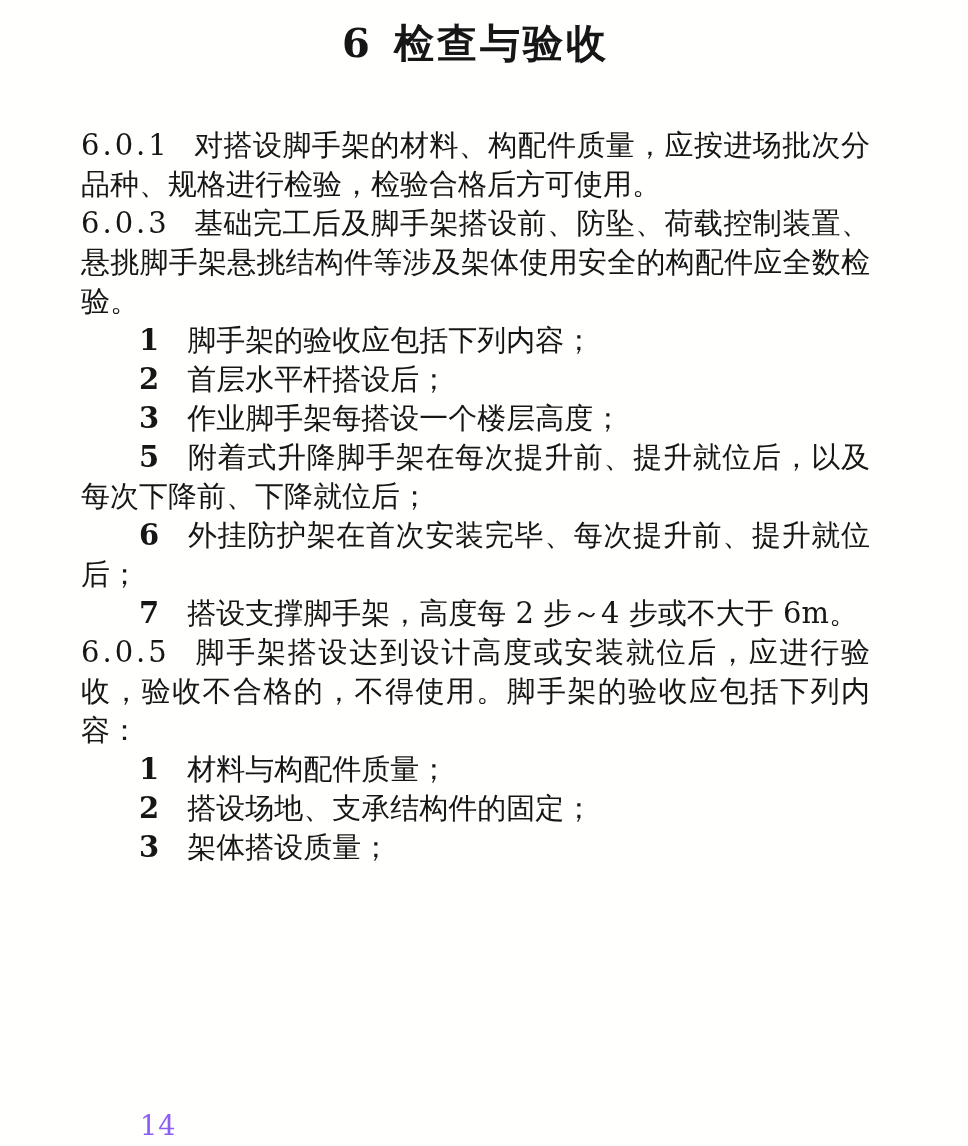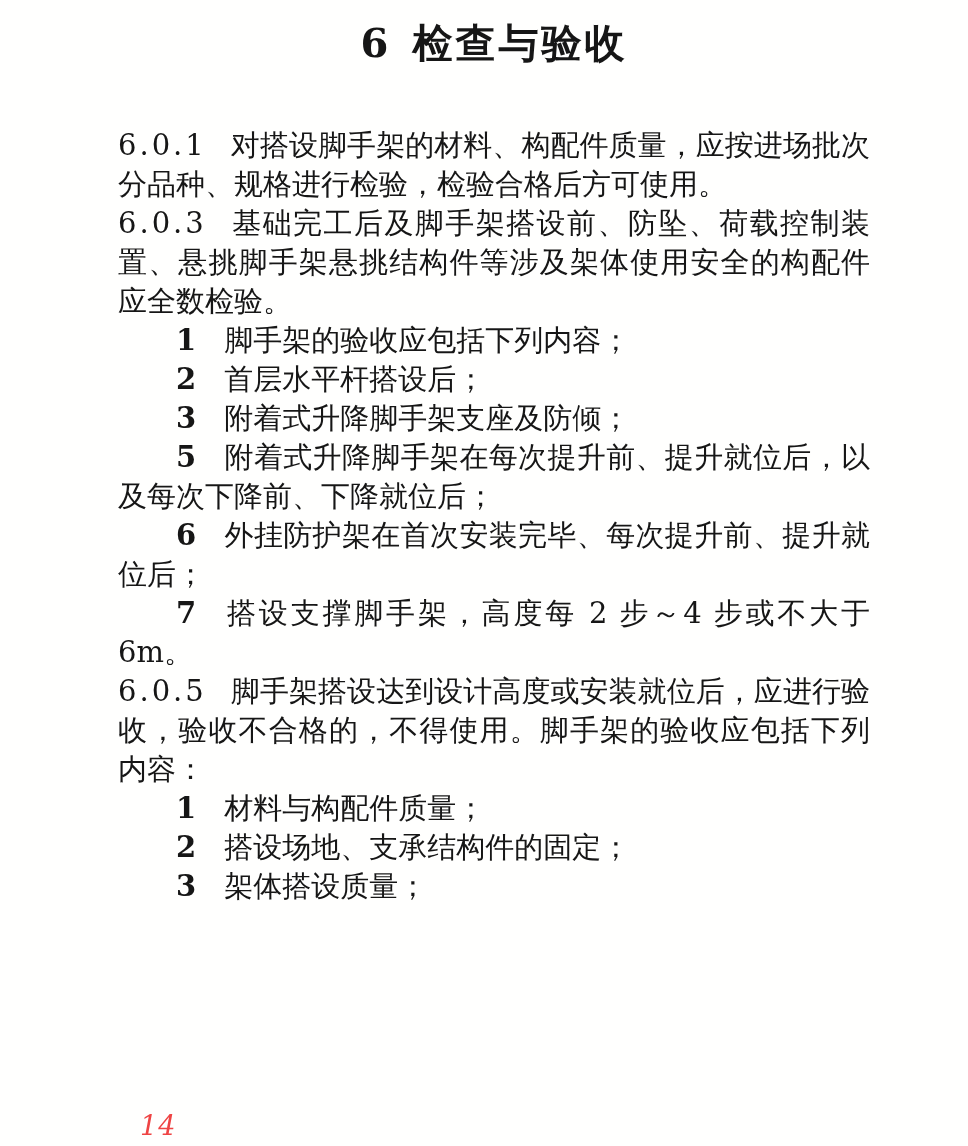"6 检查与验收" .page { padding: 20px 98px 0 118px -> 20px 98px 0 81px }
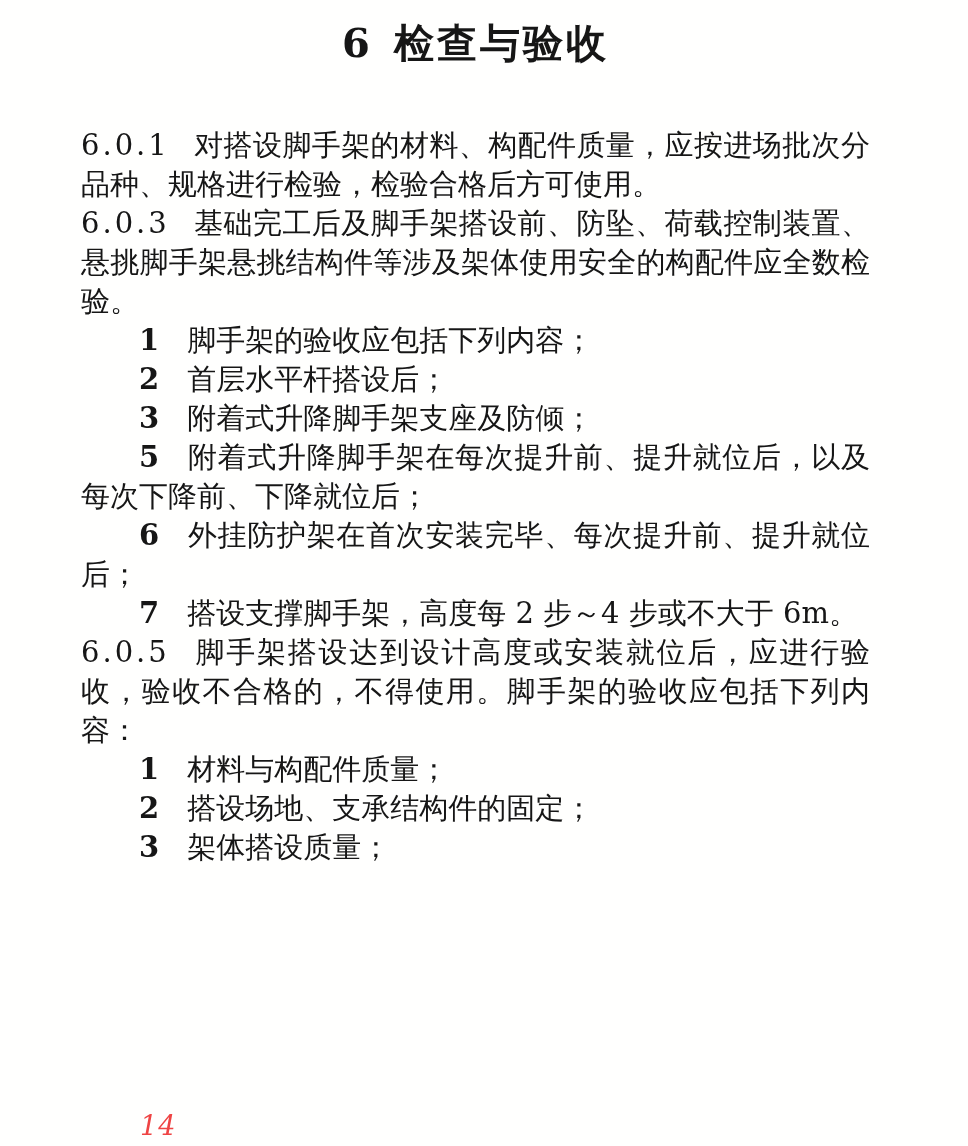"附着式升降脚手架支座及防倾；" span { text: 附着式升降脚手架支座及防倾 -> 作业脚手架每搭设一个楼层高度 }
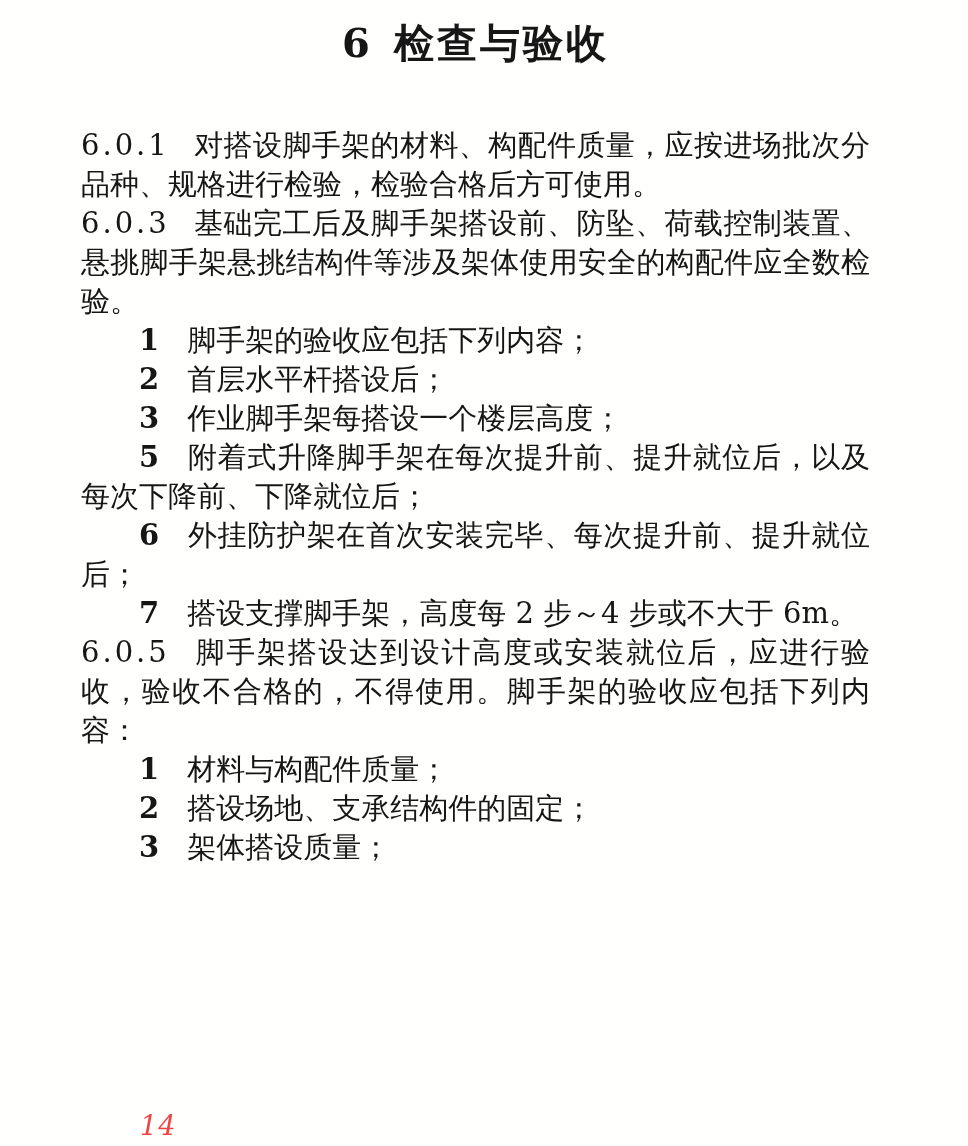"14" .page-number { color: #ef4444 -> #8b5cf6; font-style: italic -> none }
